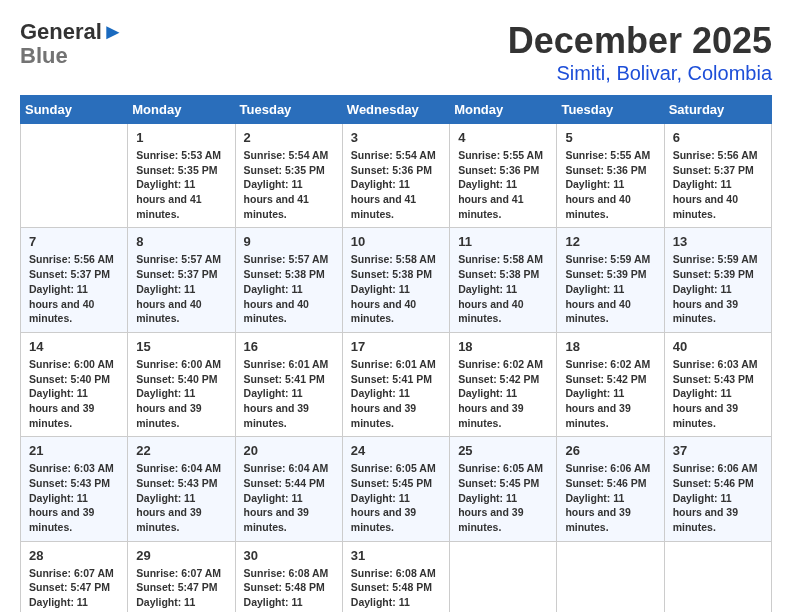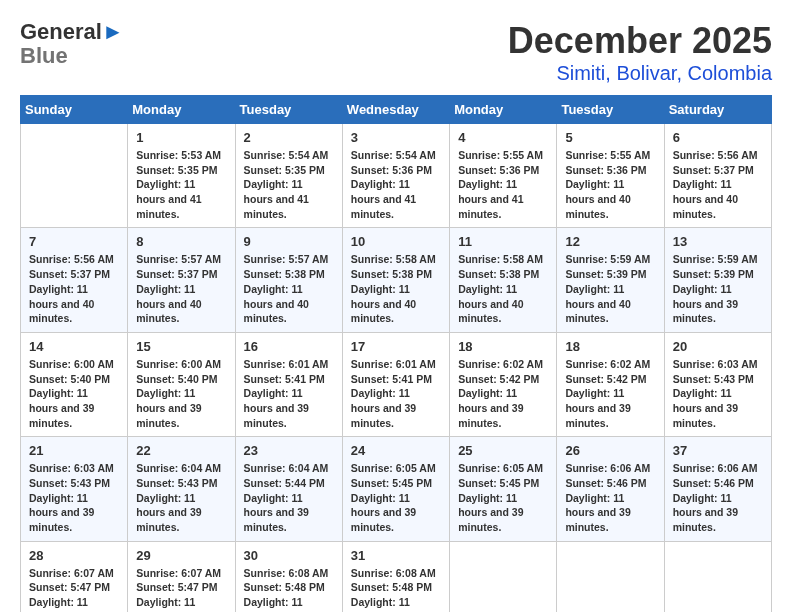"20" span.day-num { text: 20 -> 40 }
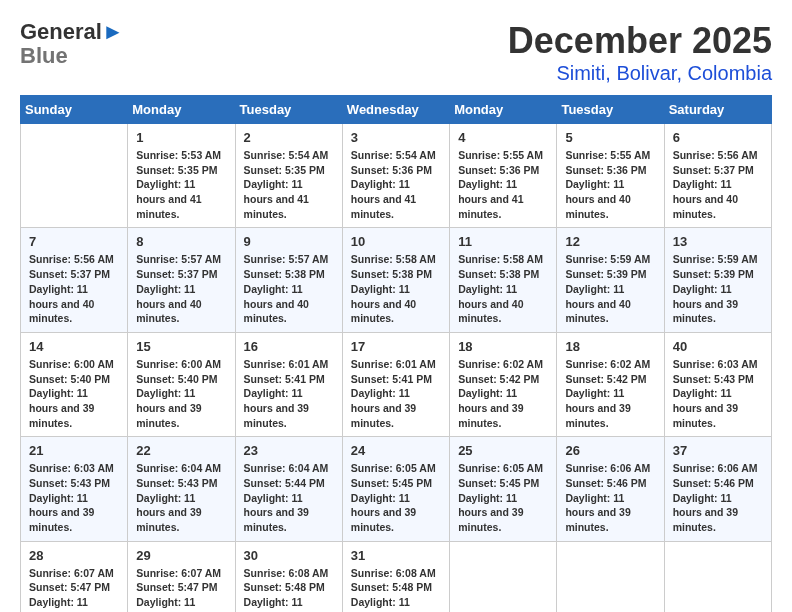"23" span.day-num { text: 23 -> 20 }
